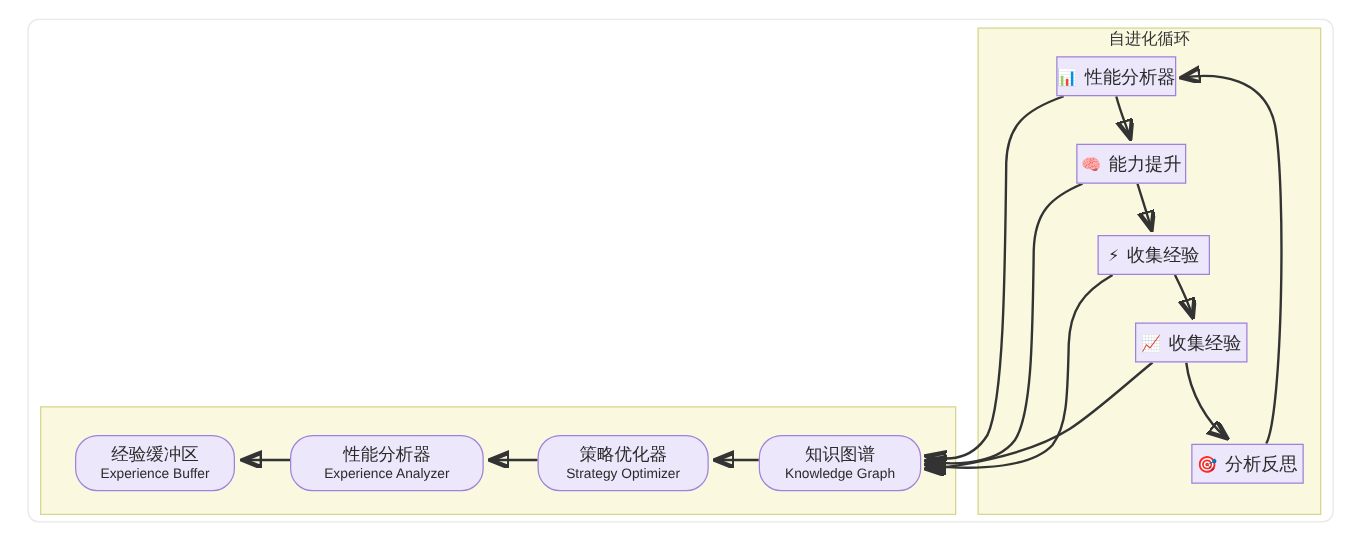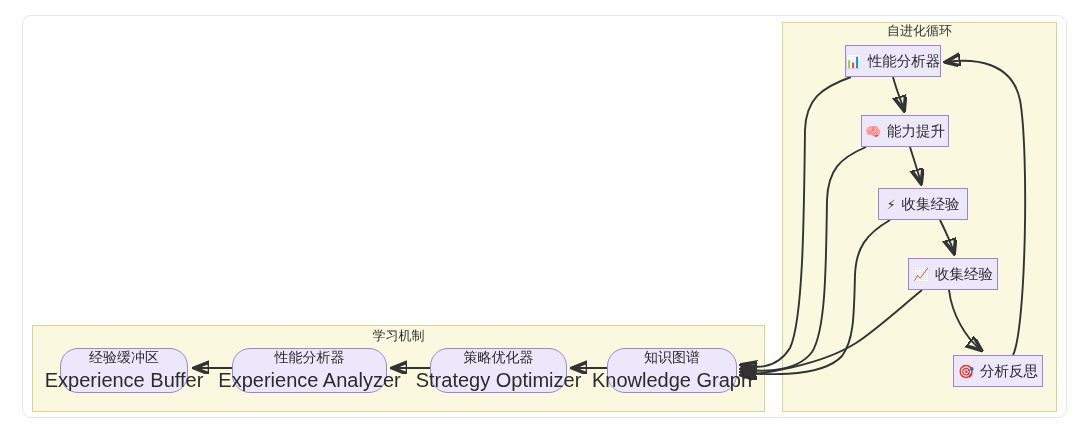"学习机制" div.cluster-label { html: <div>学习机制</div> -> none }
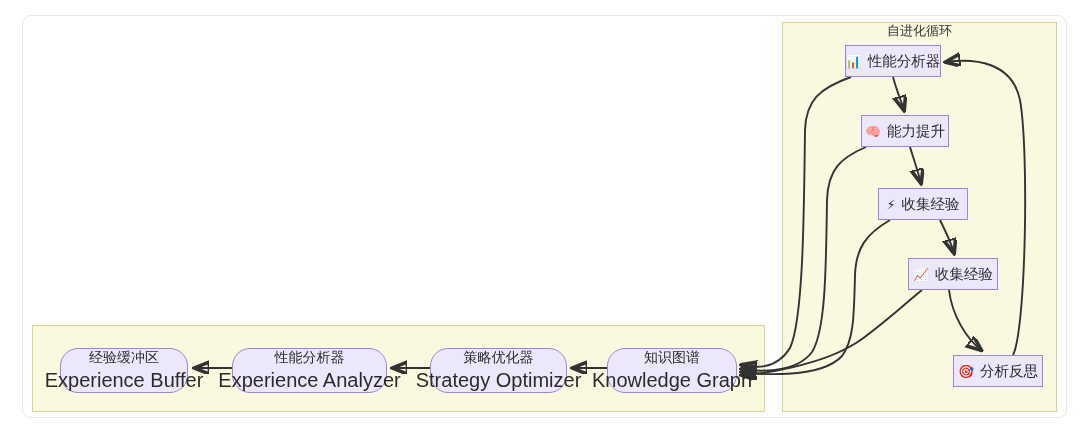"Experience Buffer" .node-2line .en { font-size: 20px -> 11px }
